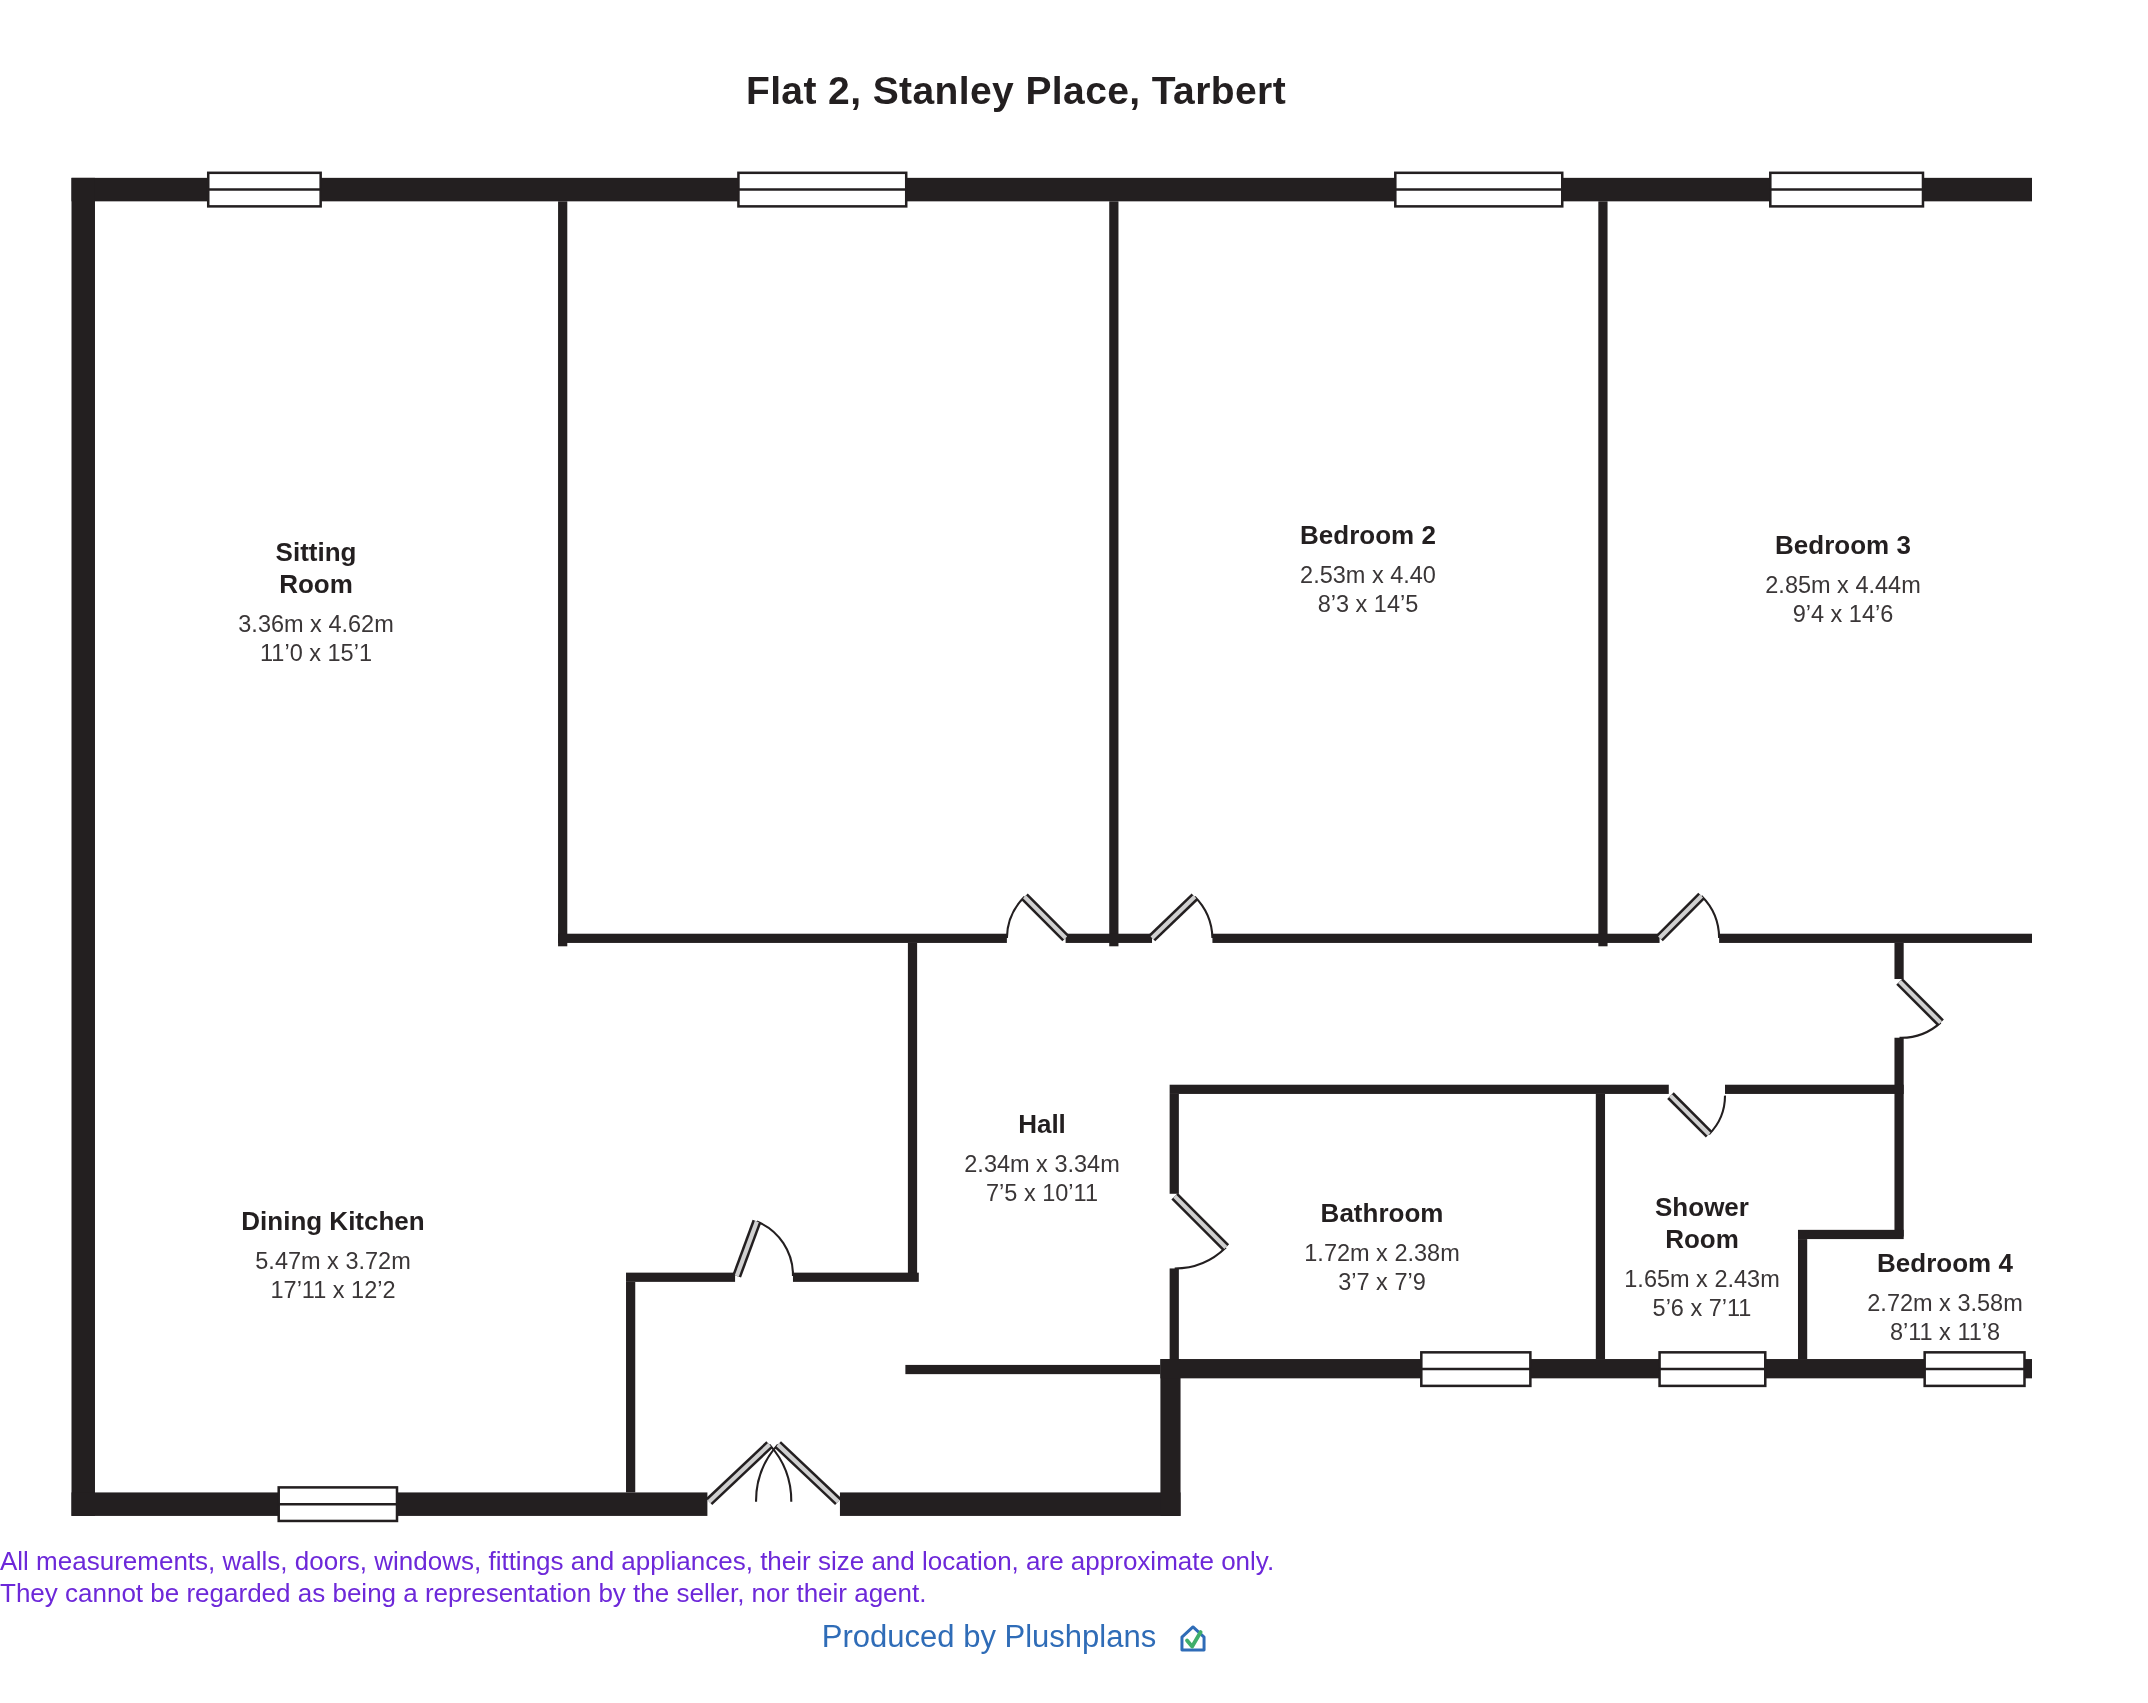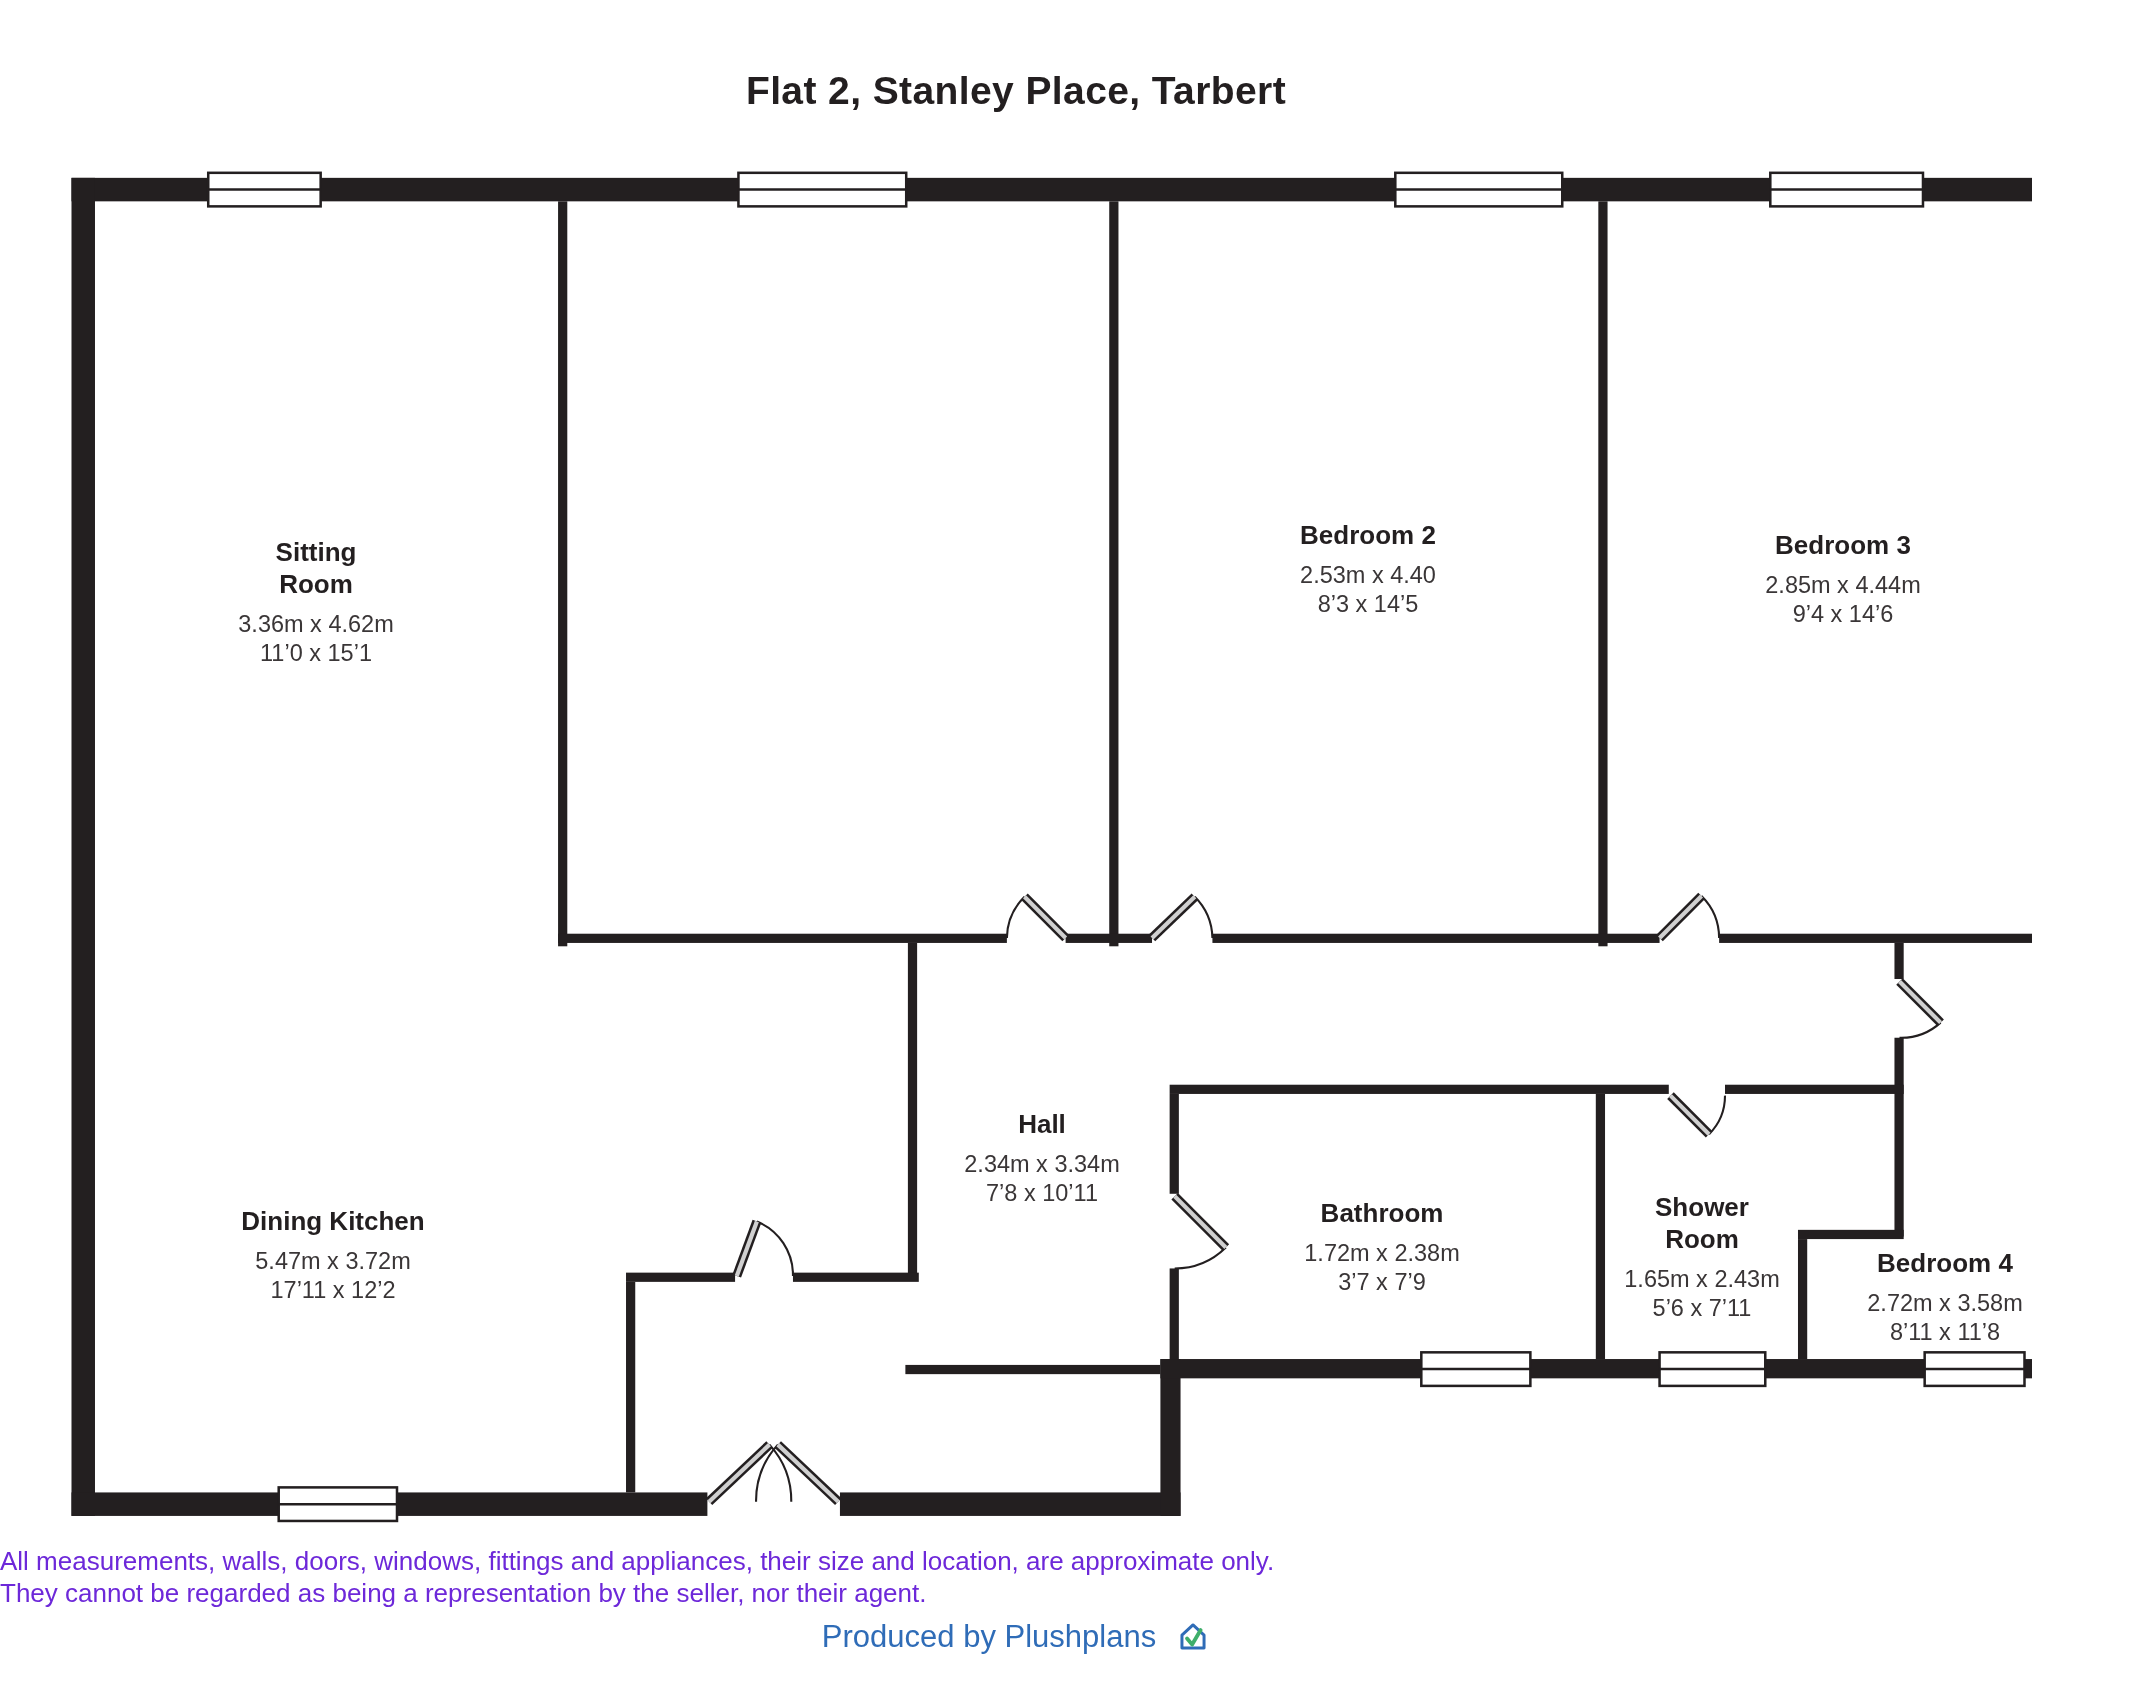"7’8 x 10’11" div.room-dims { text: 7’8 -> 7’5 }
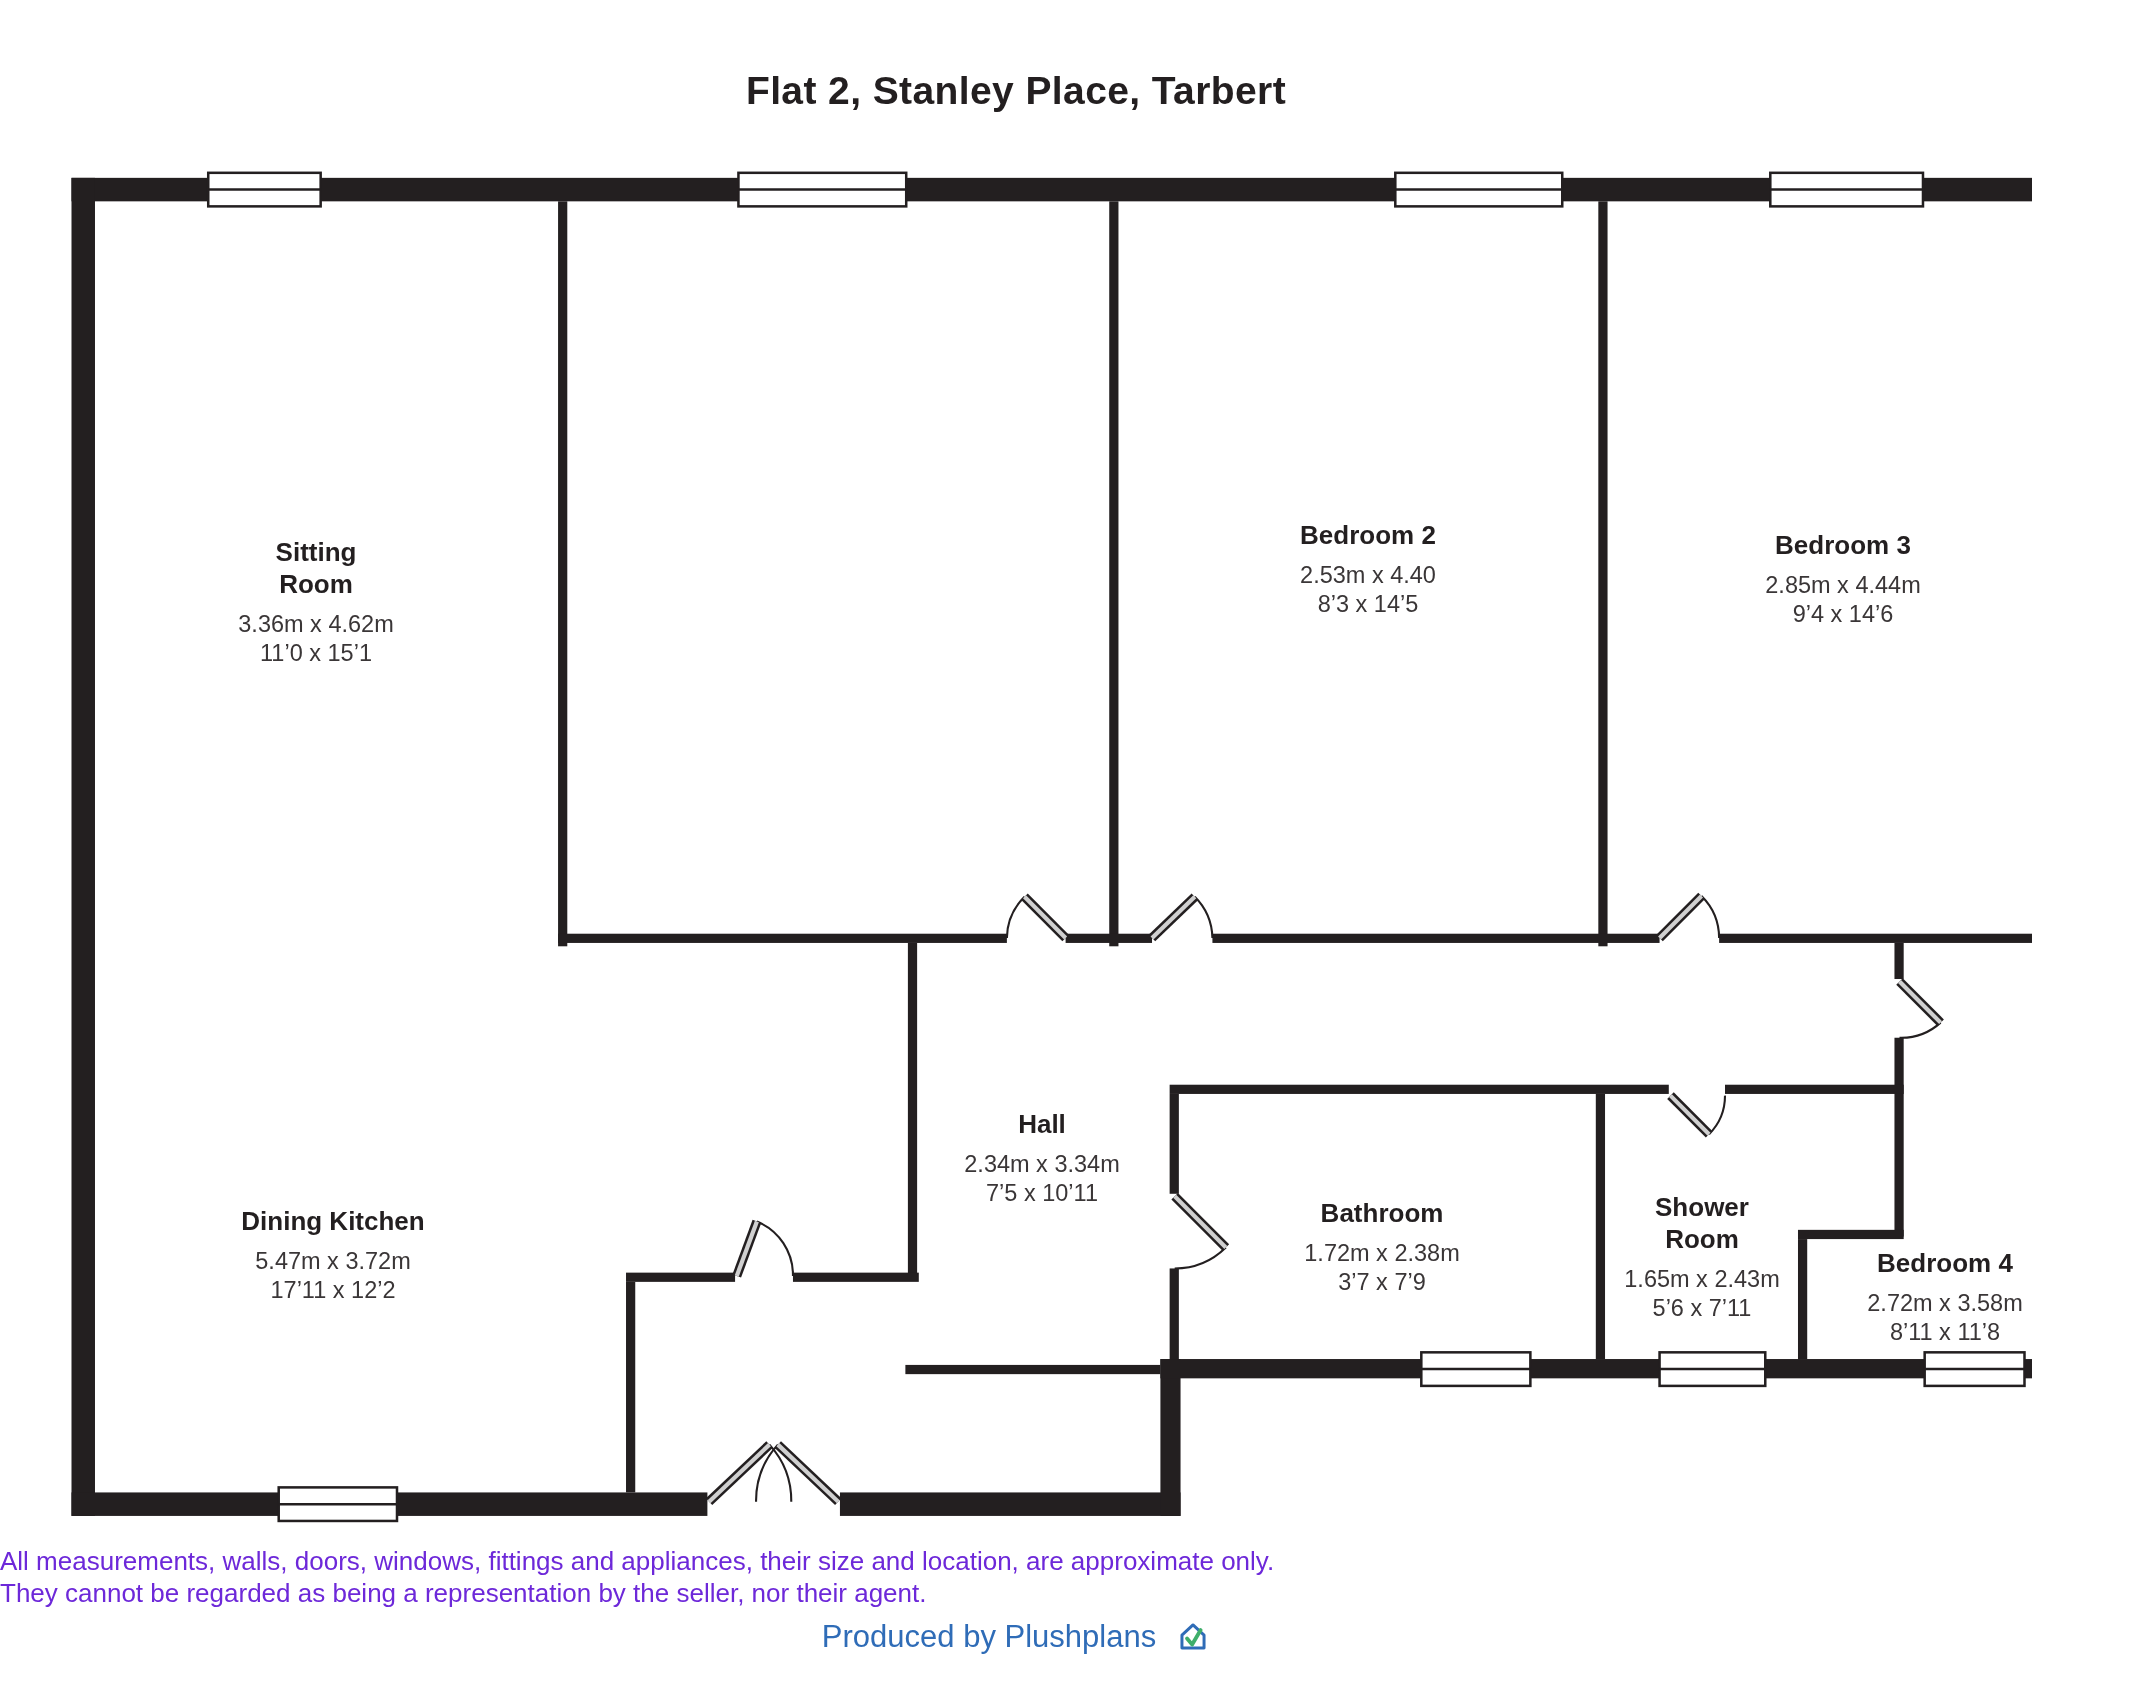"Produced by Plushplans" .credit { align-items: flex-start -> flex-end }
